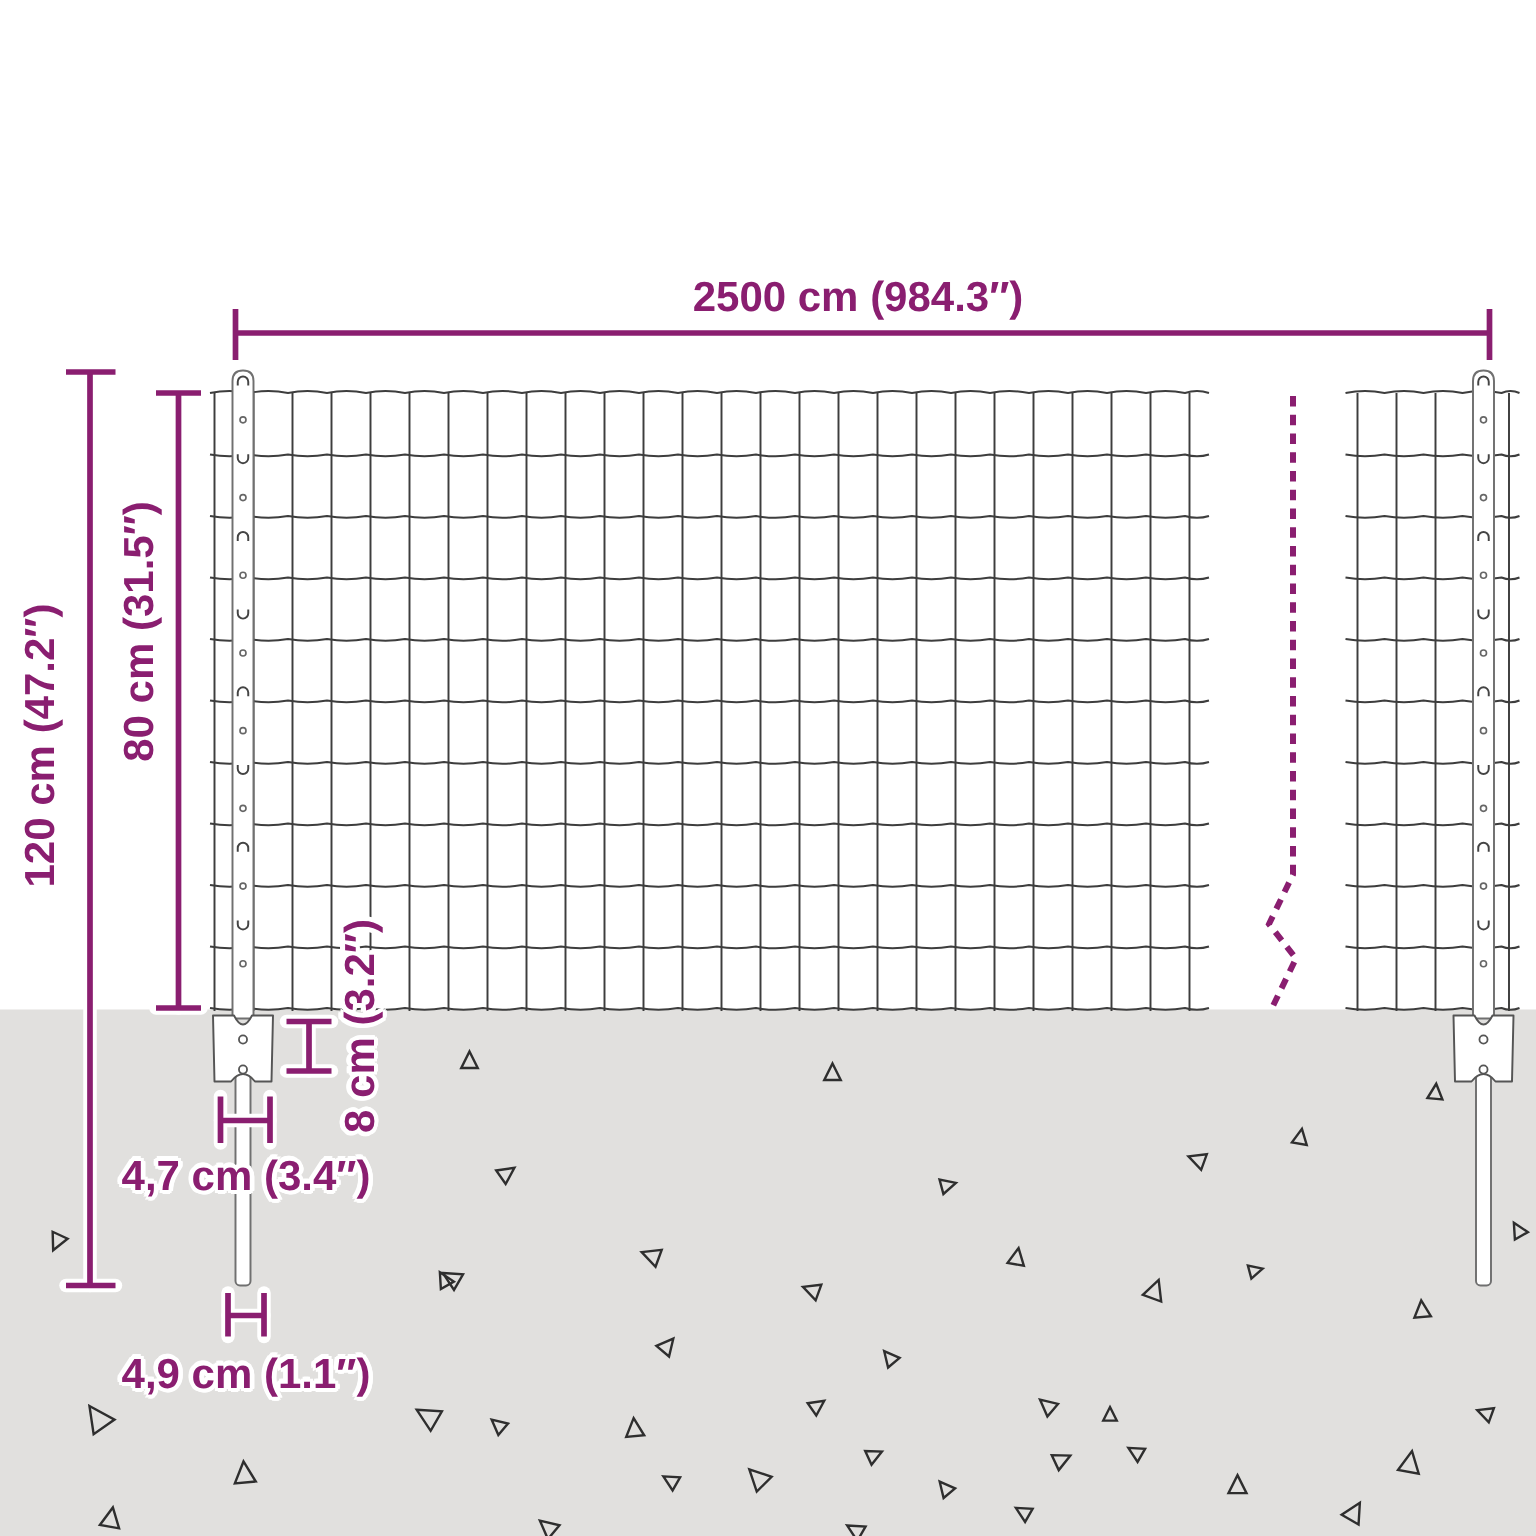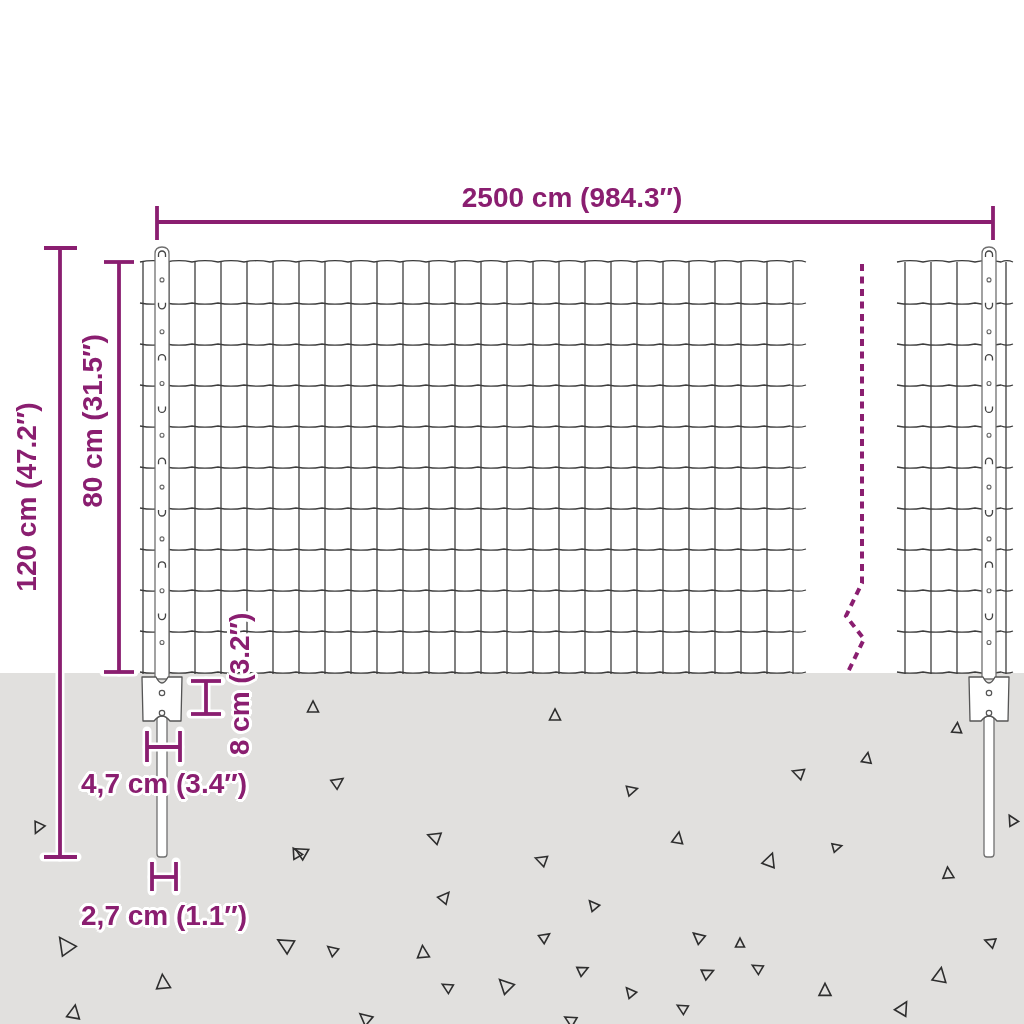"2,7 cm (1.1″)" div.lbl { text: 2,7 -> 4,9 }
